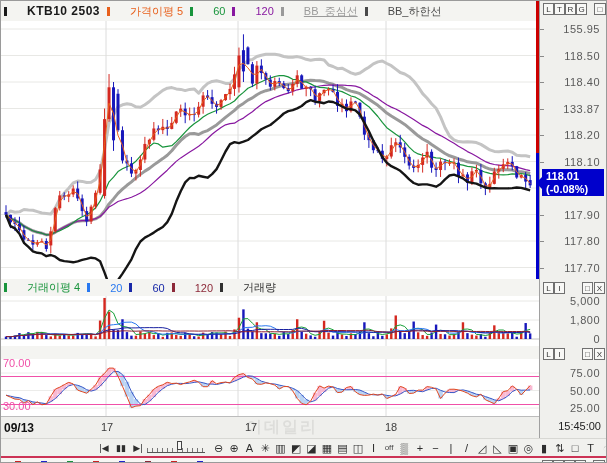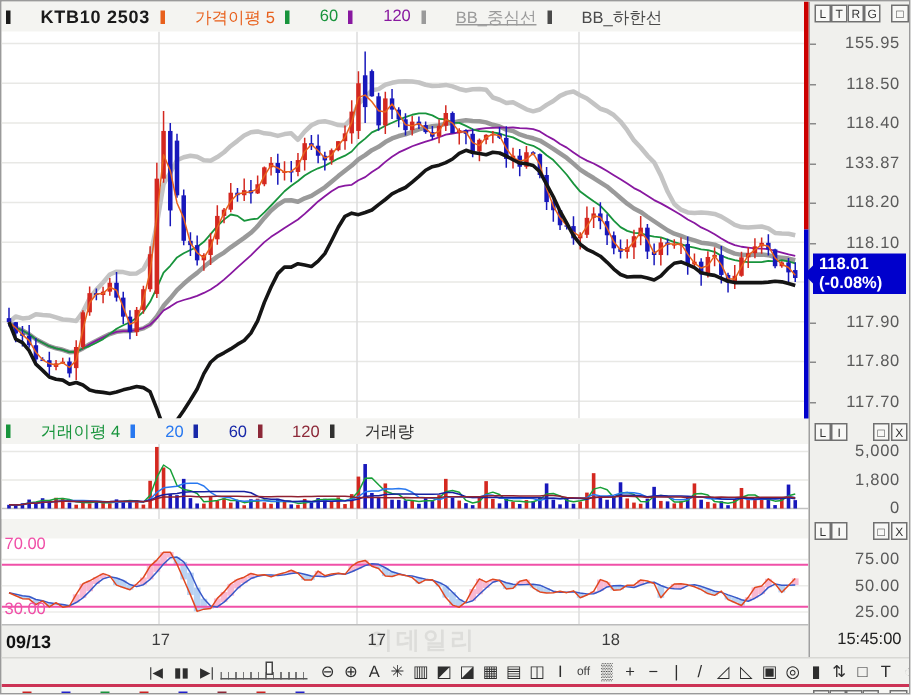"18" div.time-label { left: 400px -> 384px }
